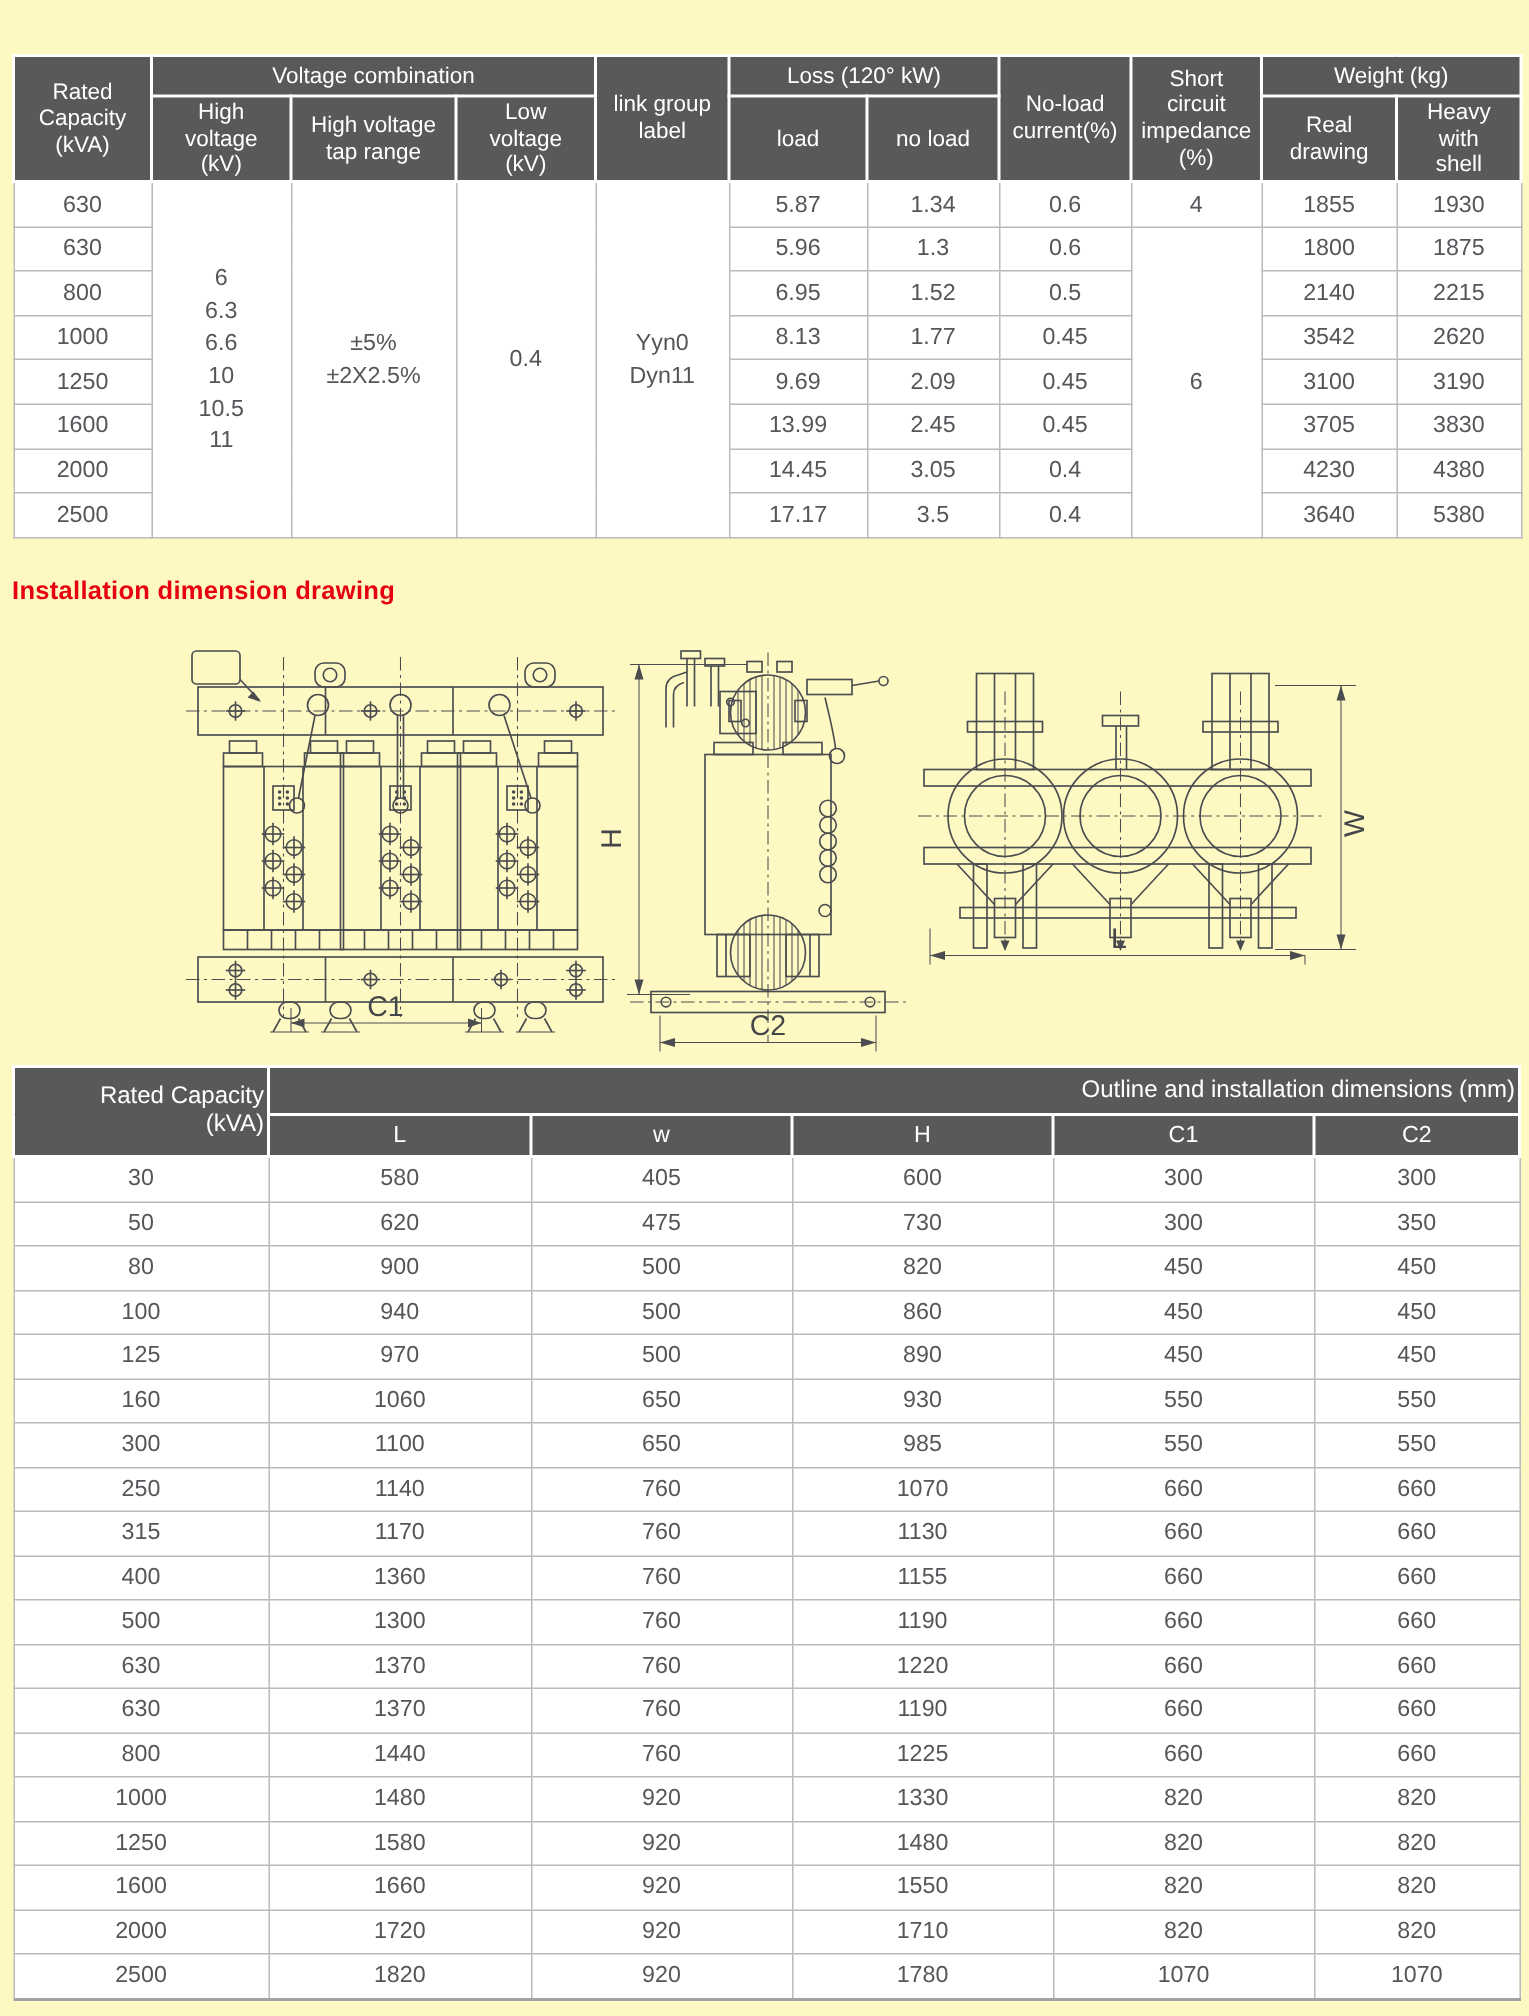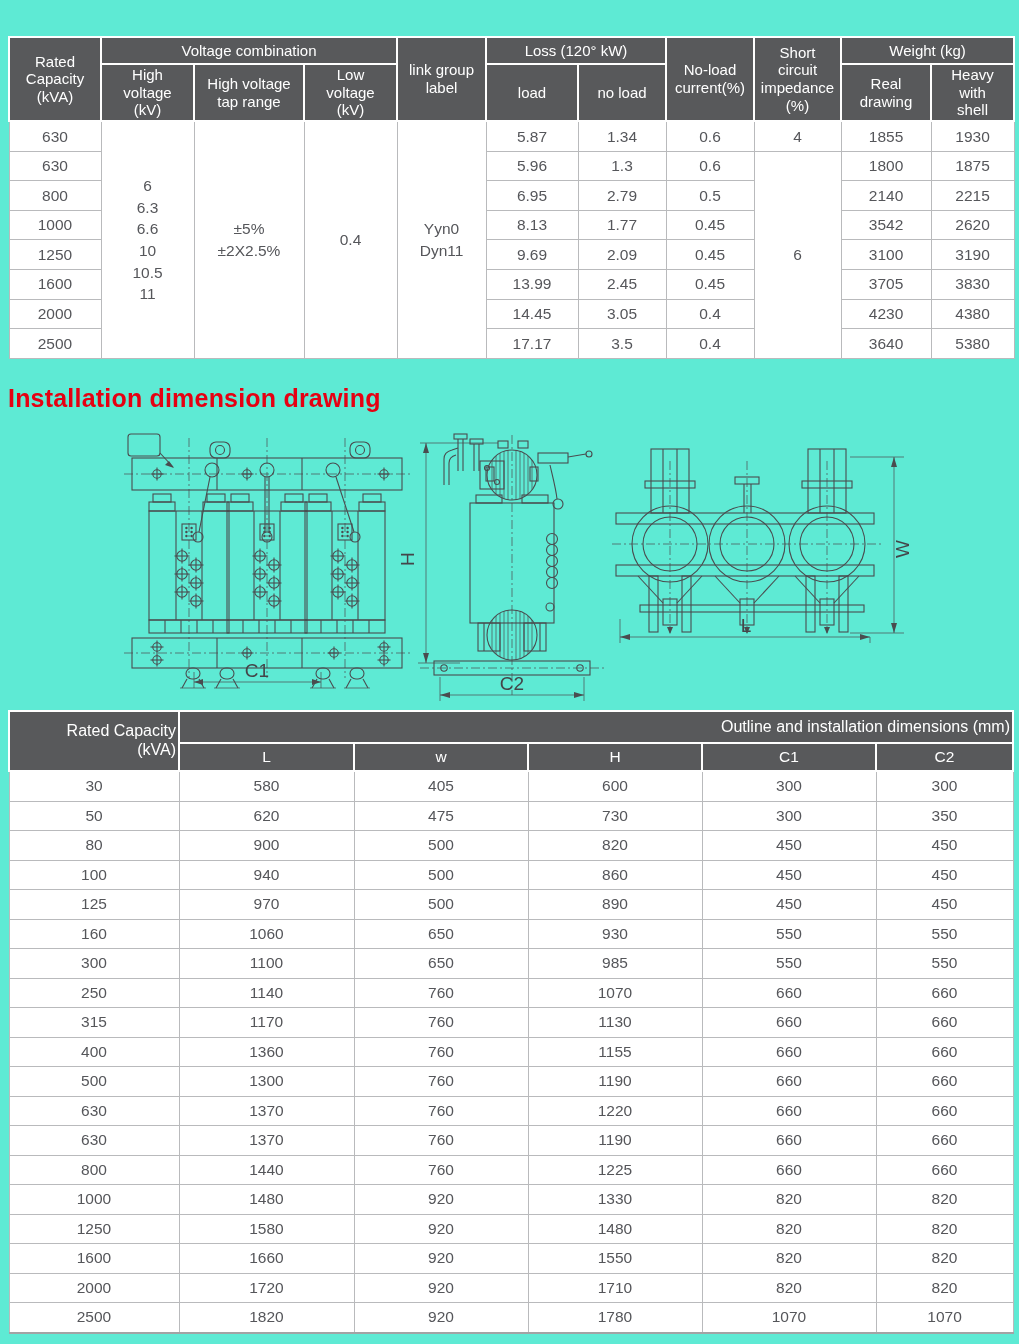"Rated" .page { background: #5eead4 -> #fef9c3 }
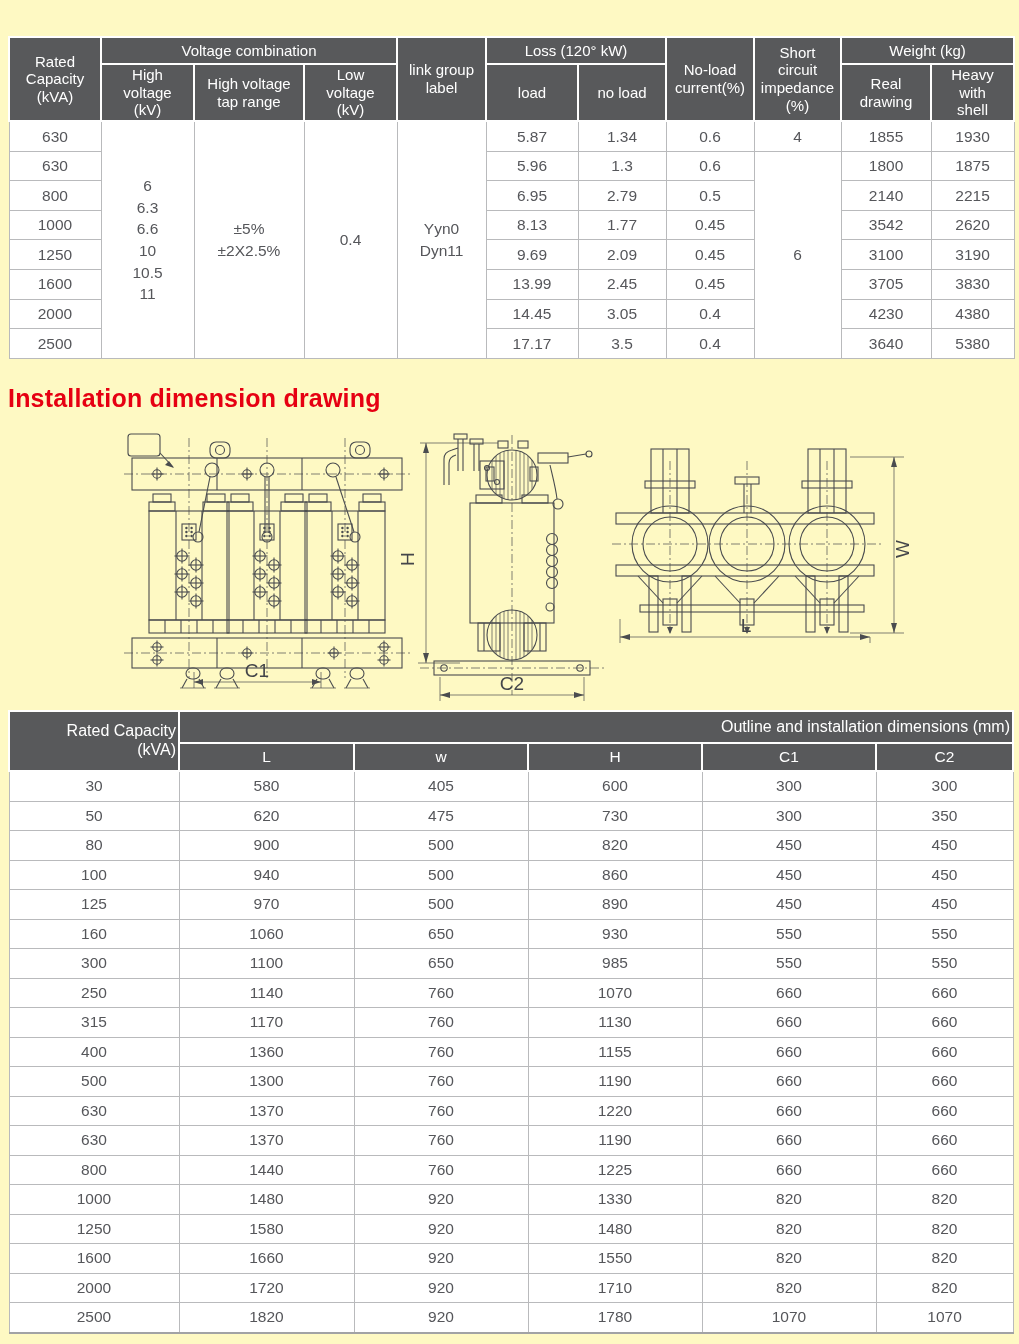"2.79" td { text: 2.79 -> 1.52 }
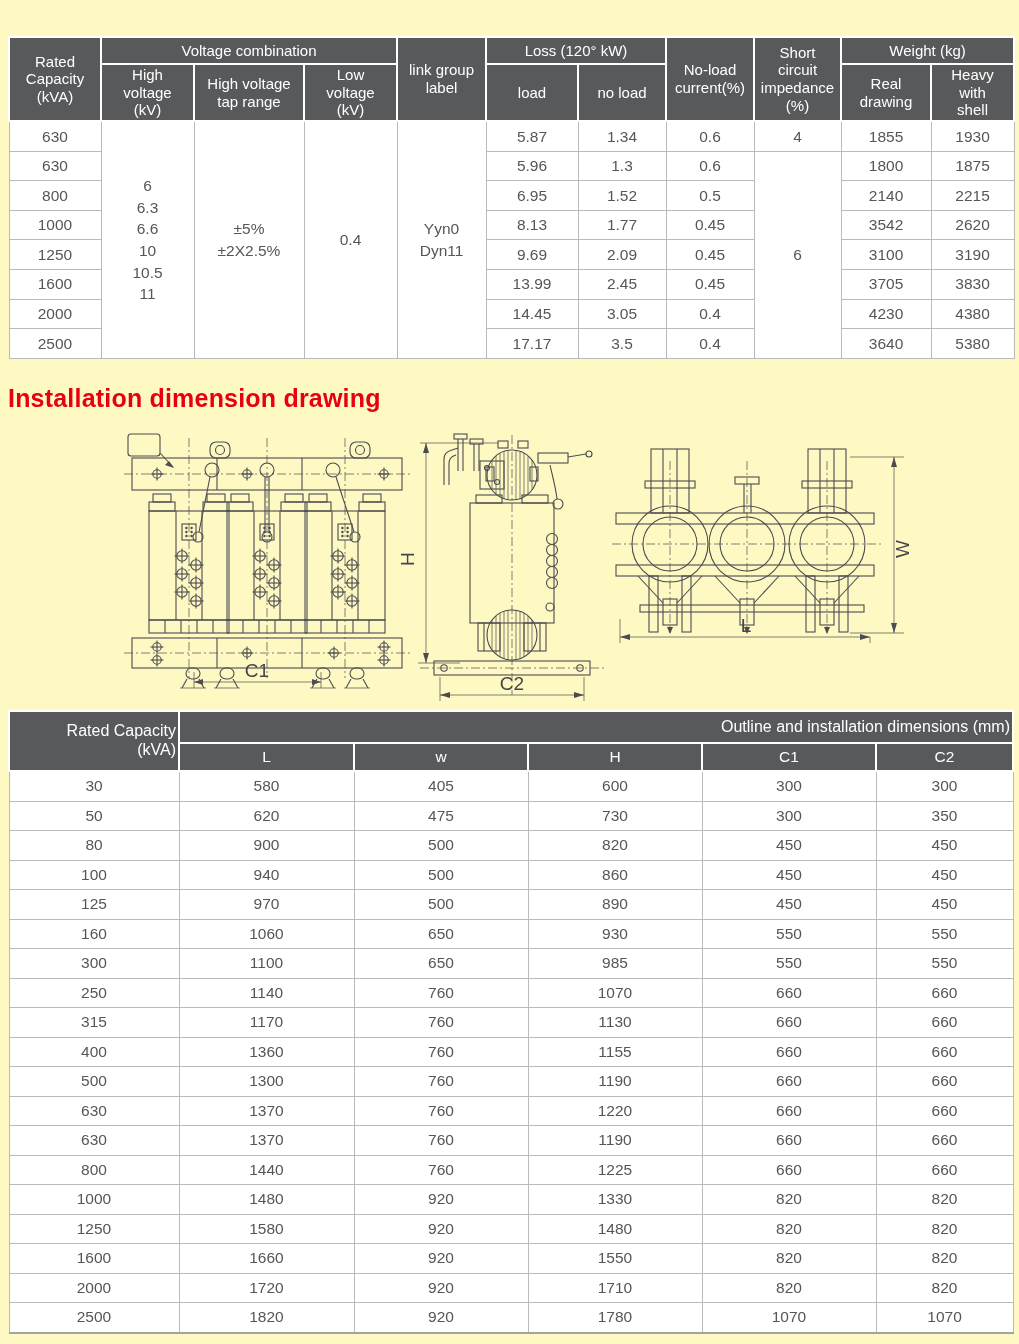"Installation dimension drawing" .red-title { font-size: 25px -> 17px }
